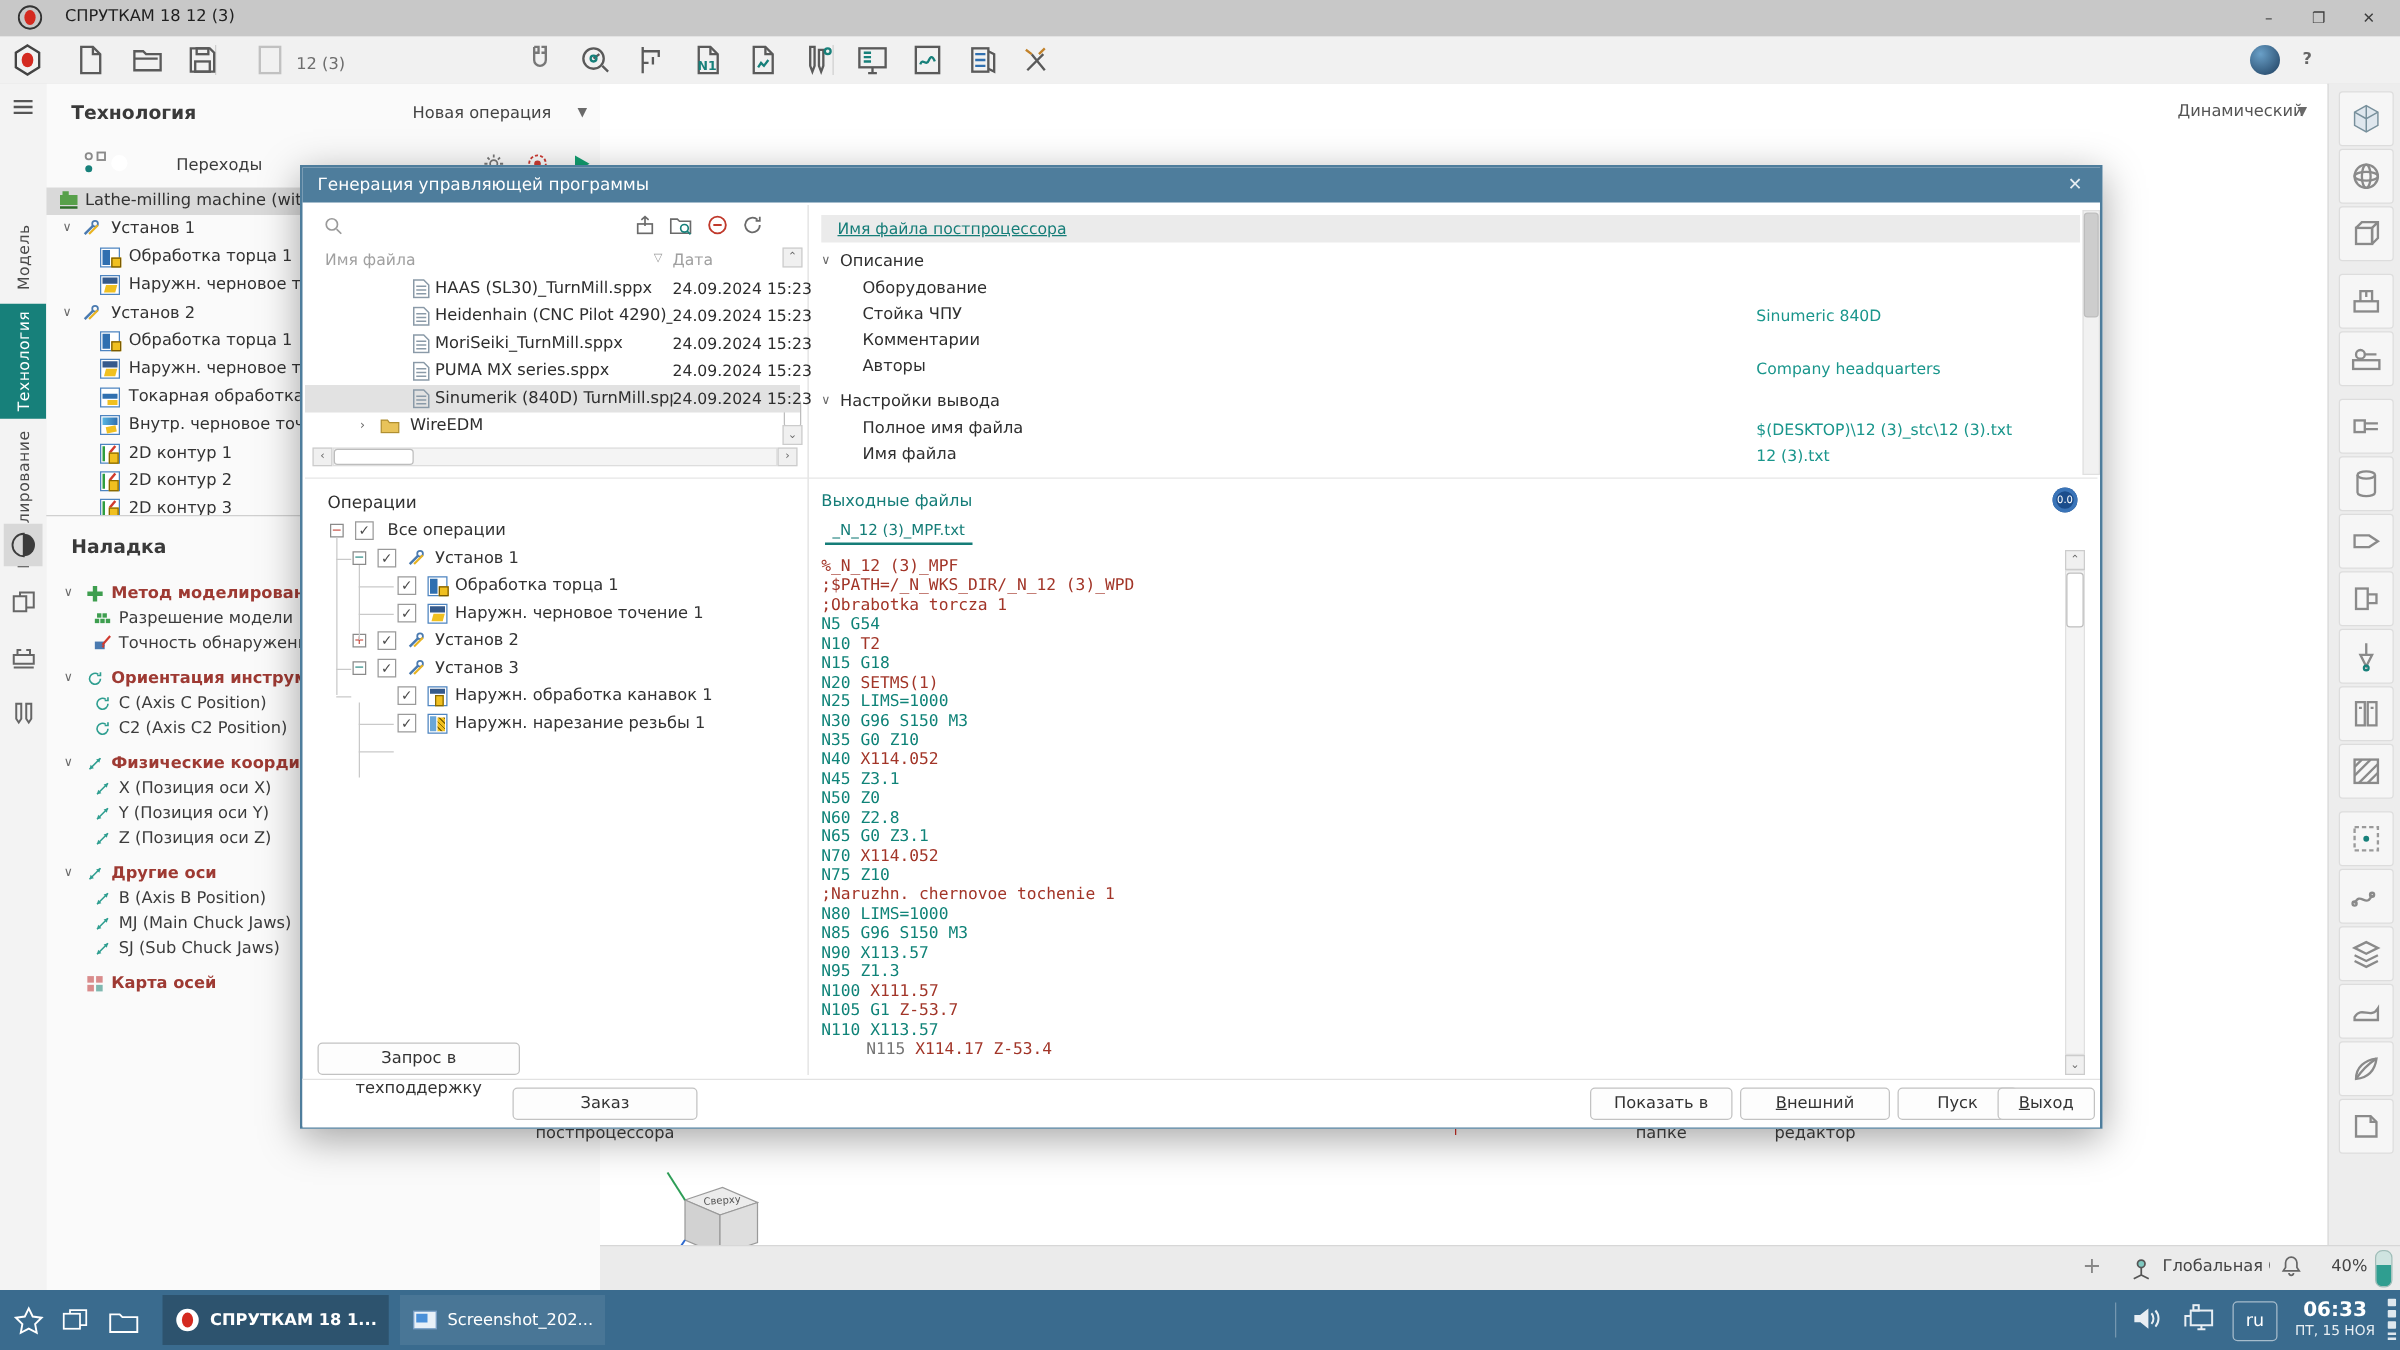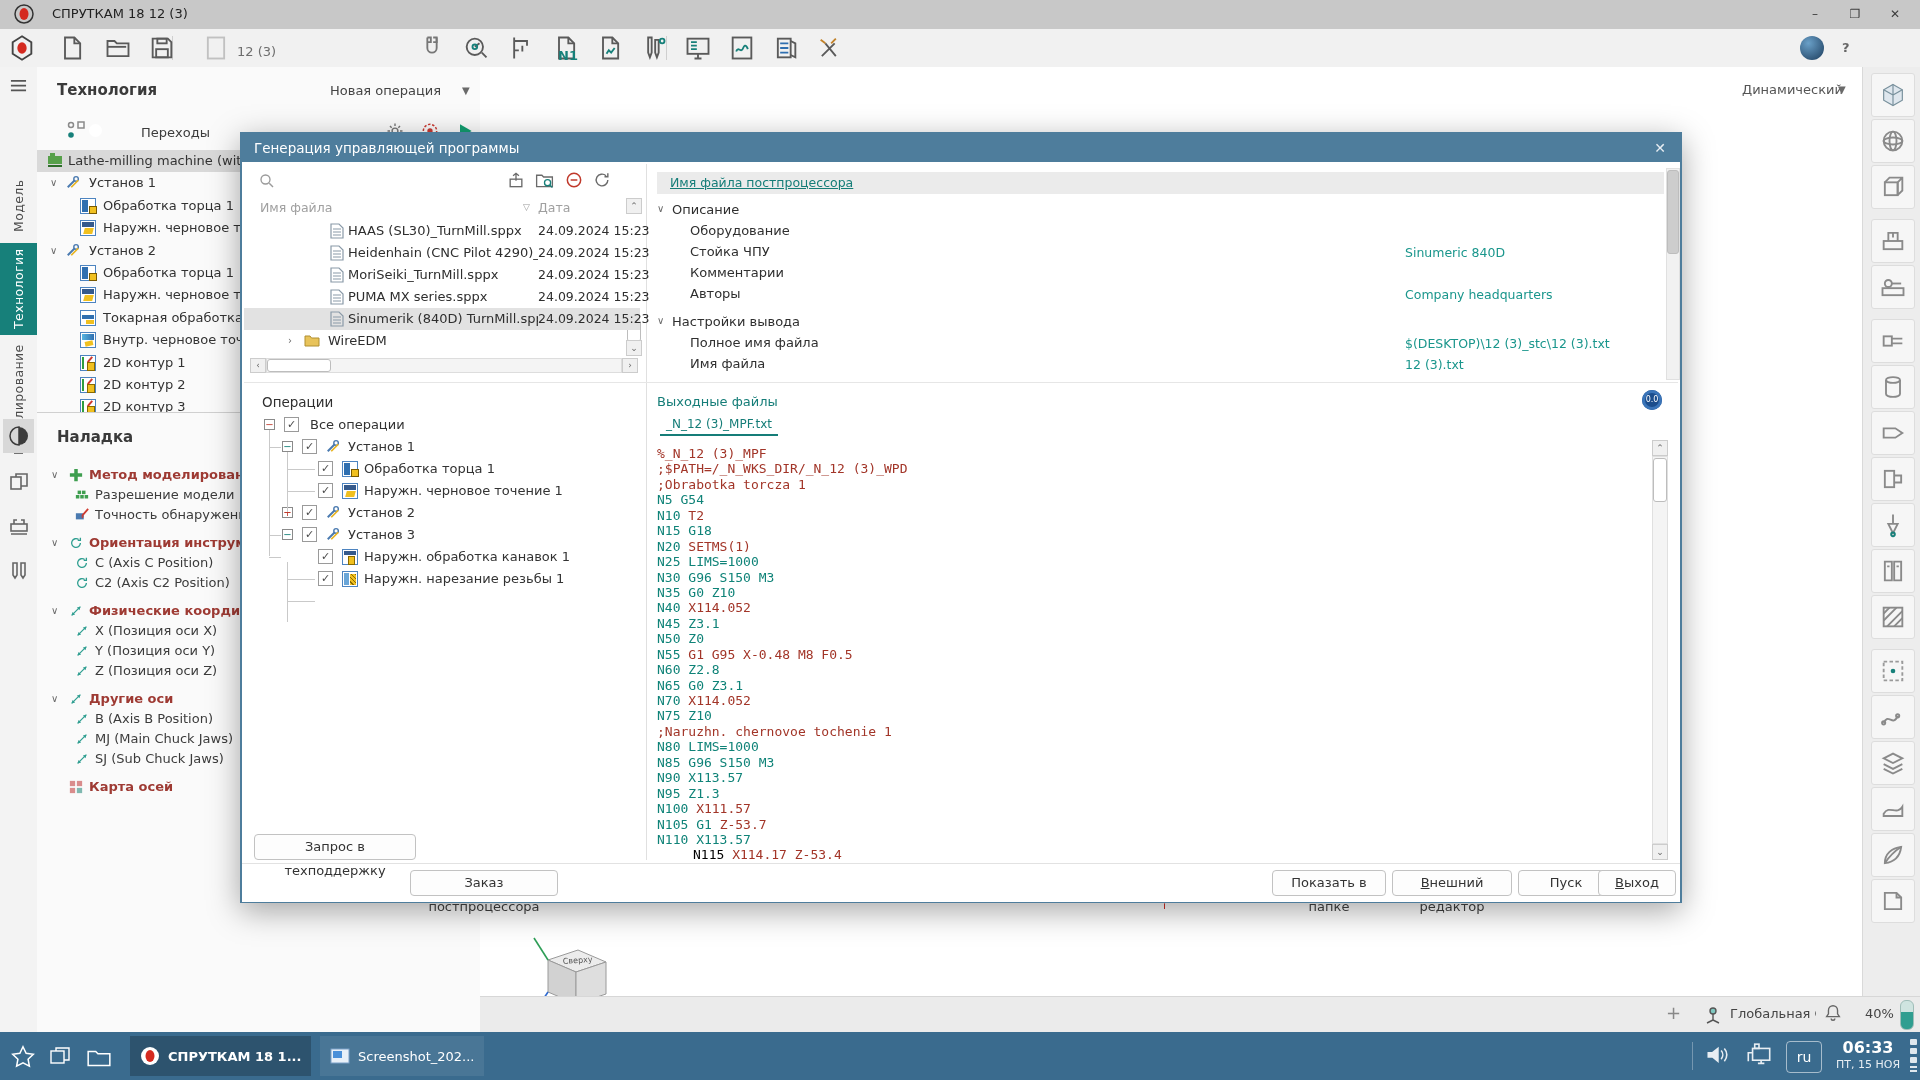"N1" span { font-size: 13px -> 10px }
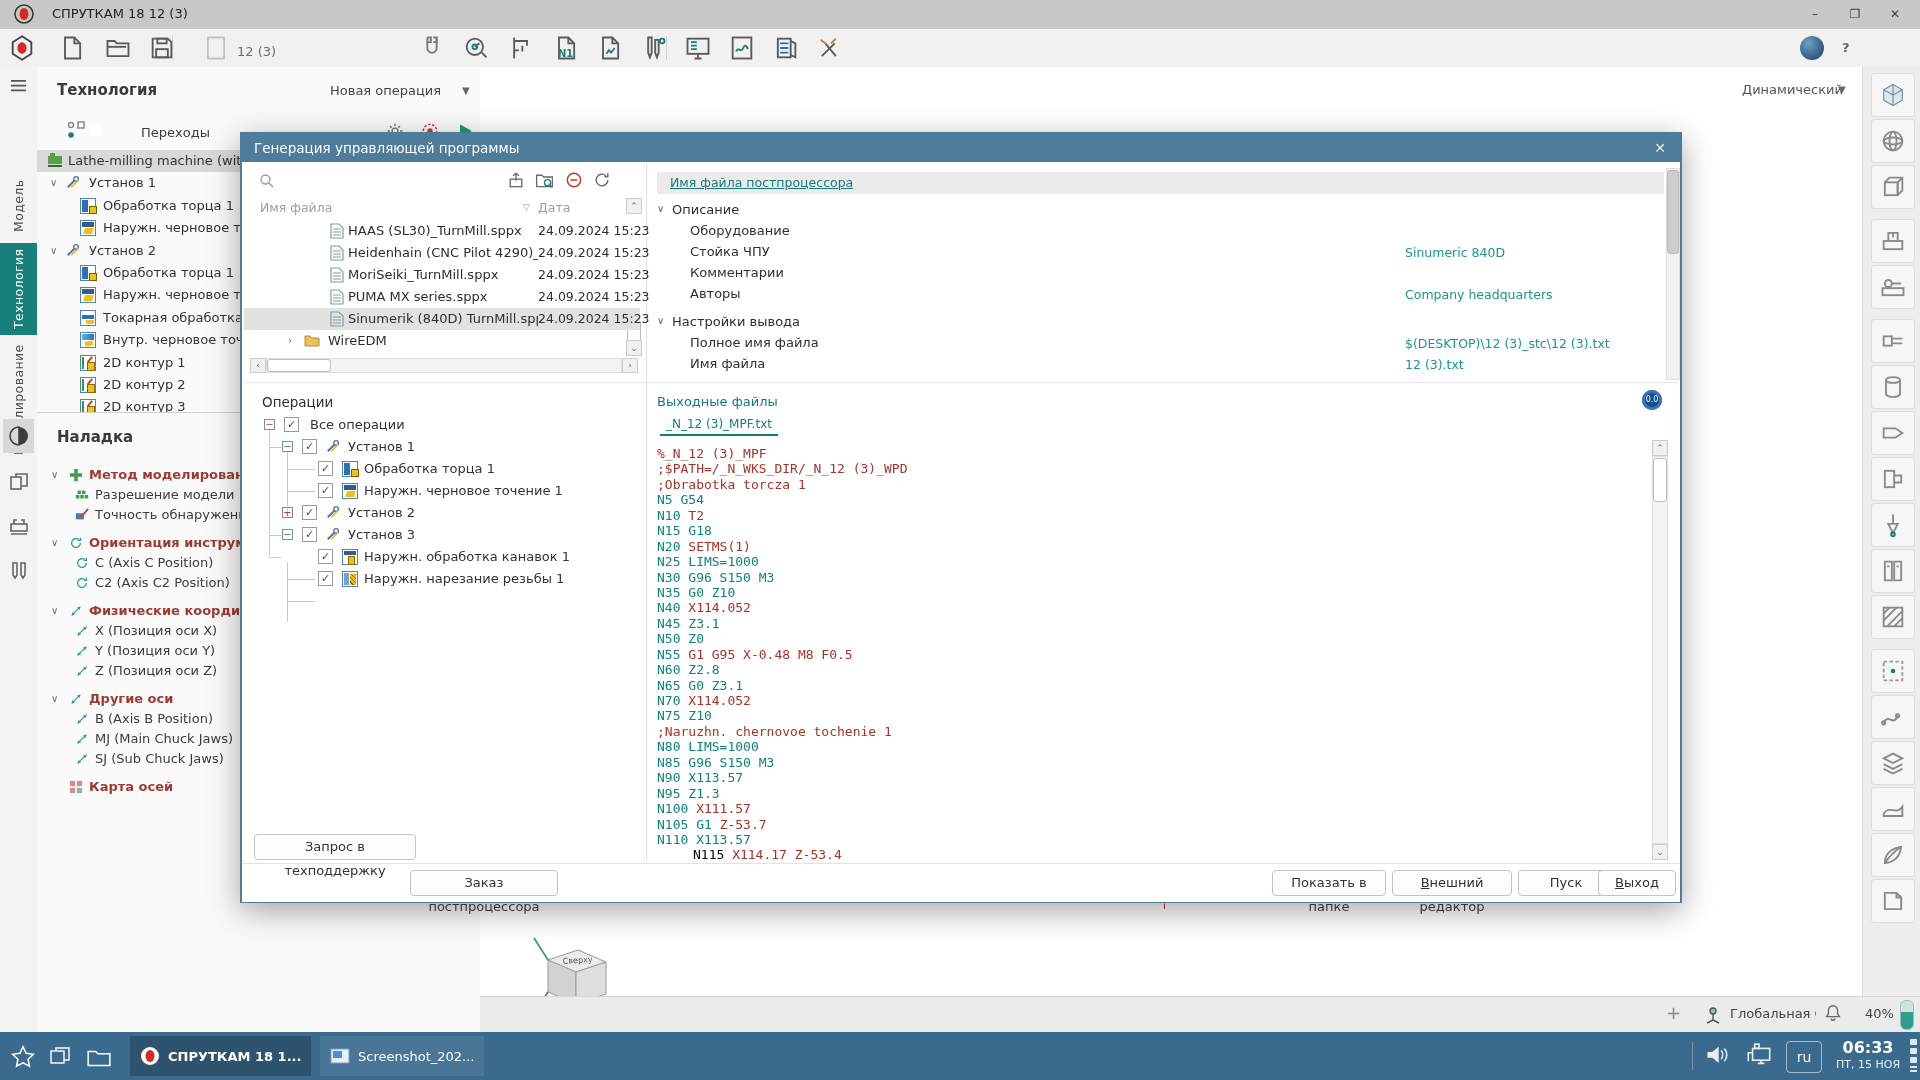"N55 G1 G95 X-0.48 M8" div.cline { html: <div><span>N55 </span><span>G1 G95 X-0.48 M8 F0.5</span></div> -> none }
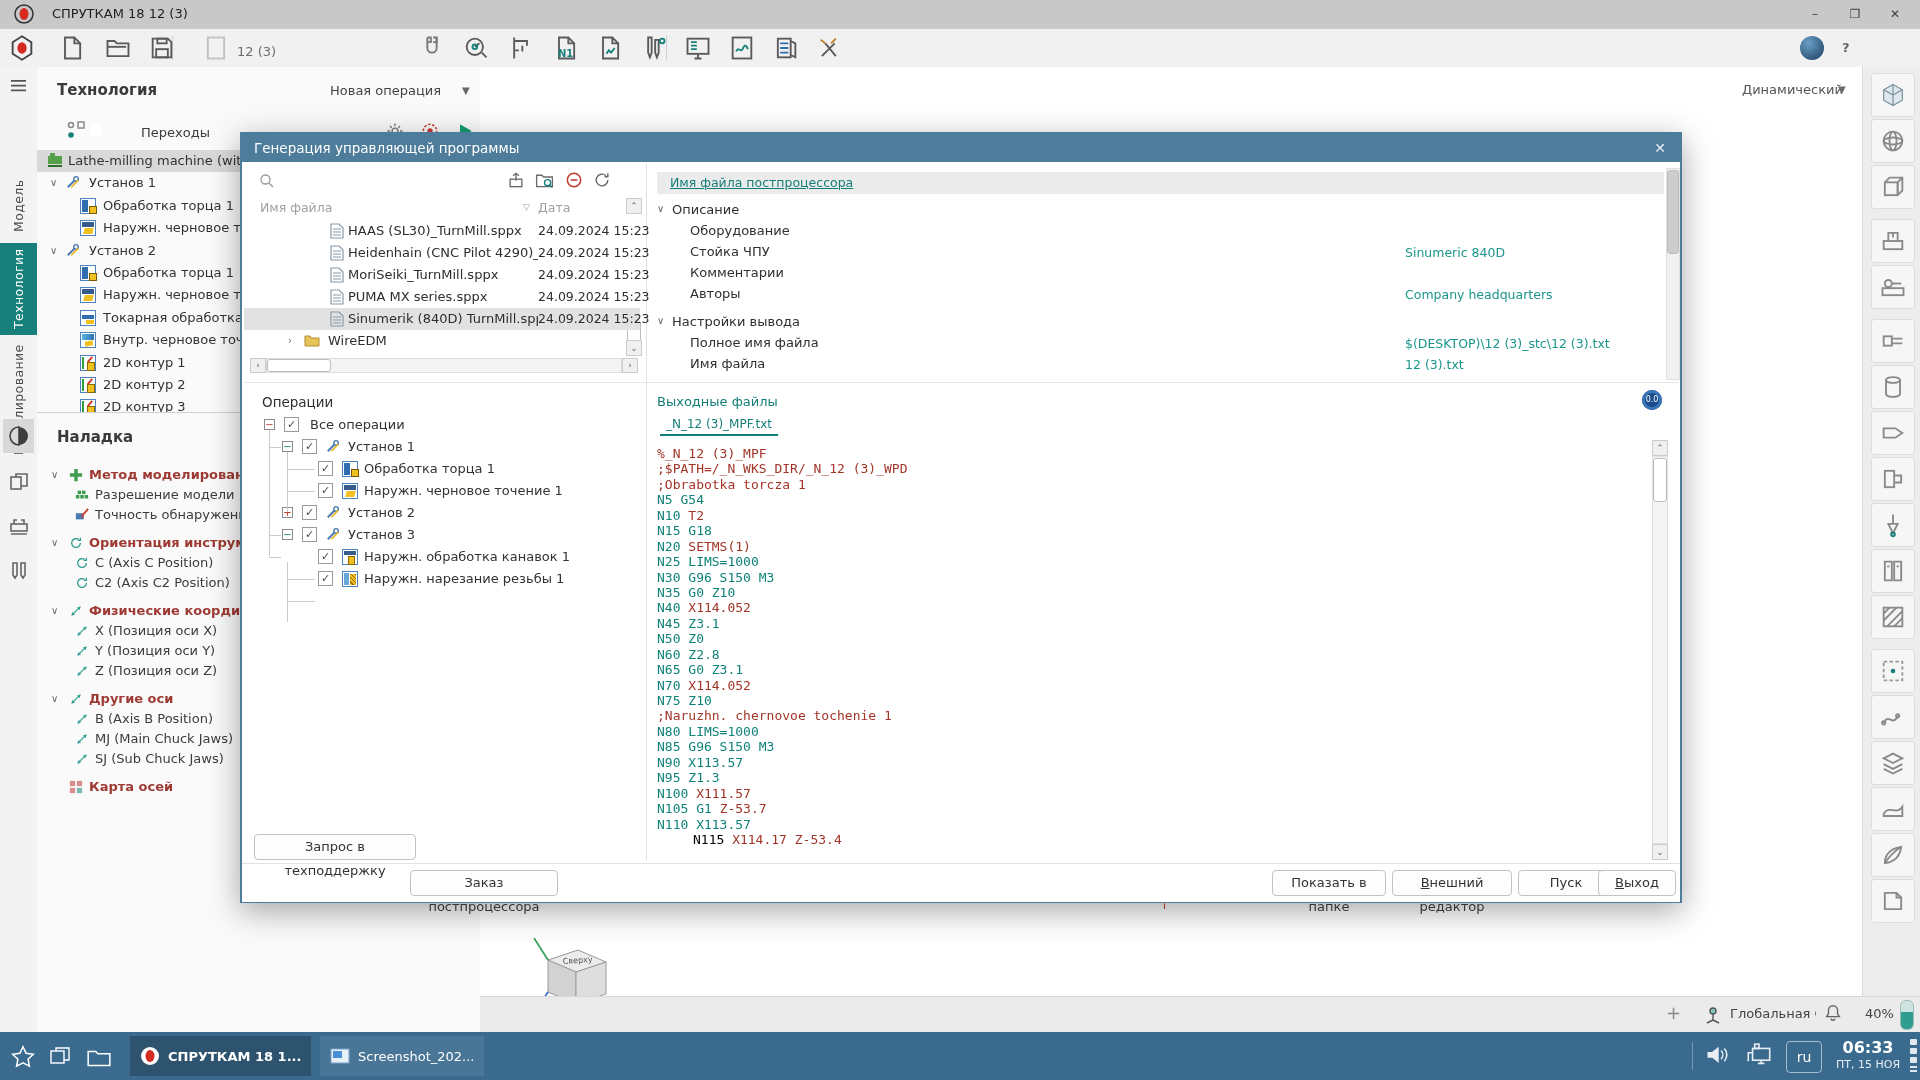"N115" span { color: #000000 -> #737373 }
